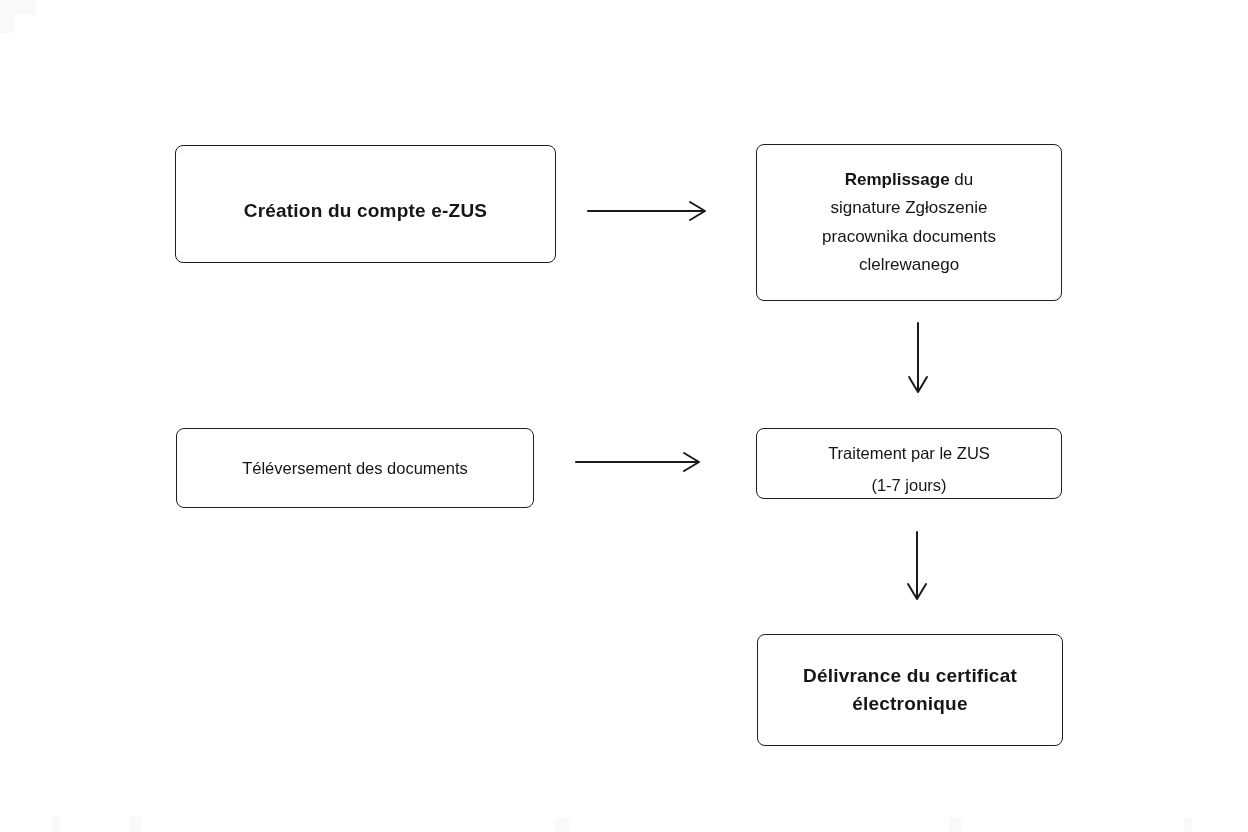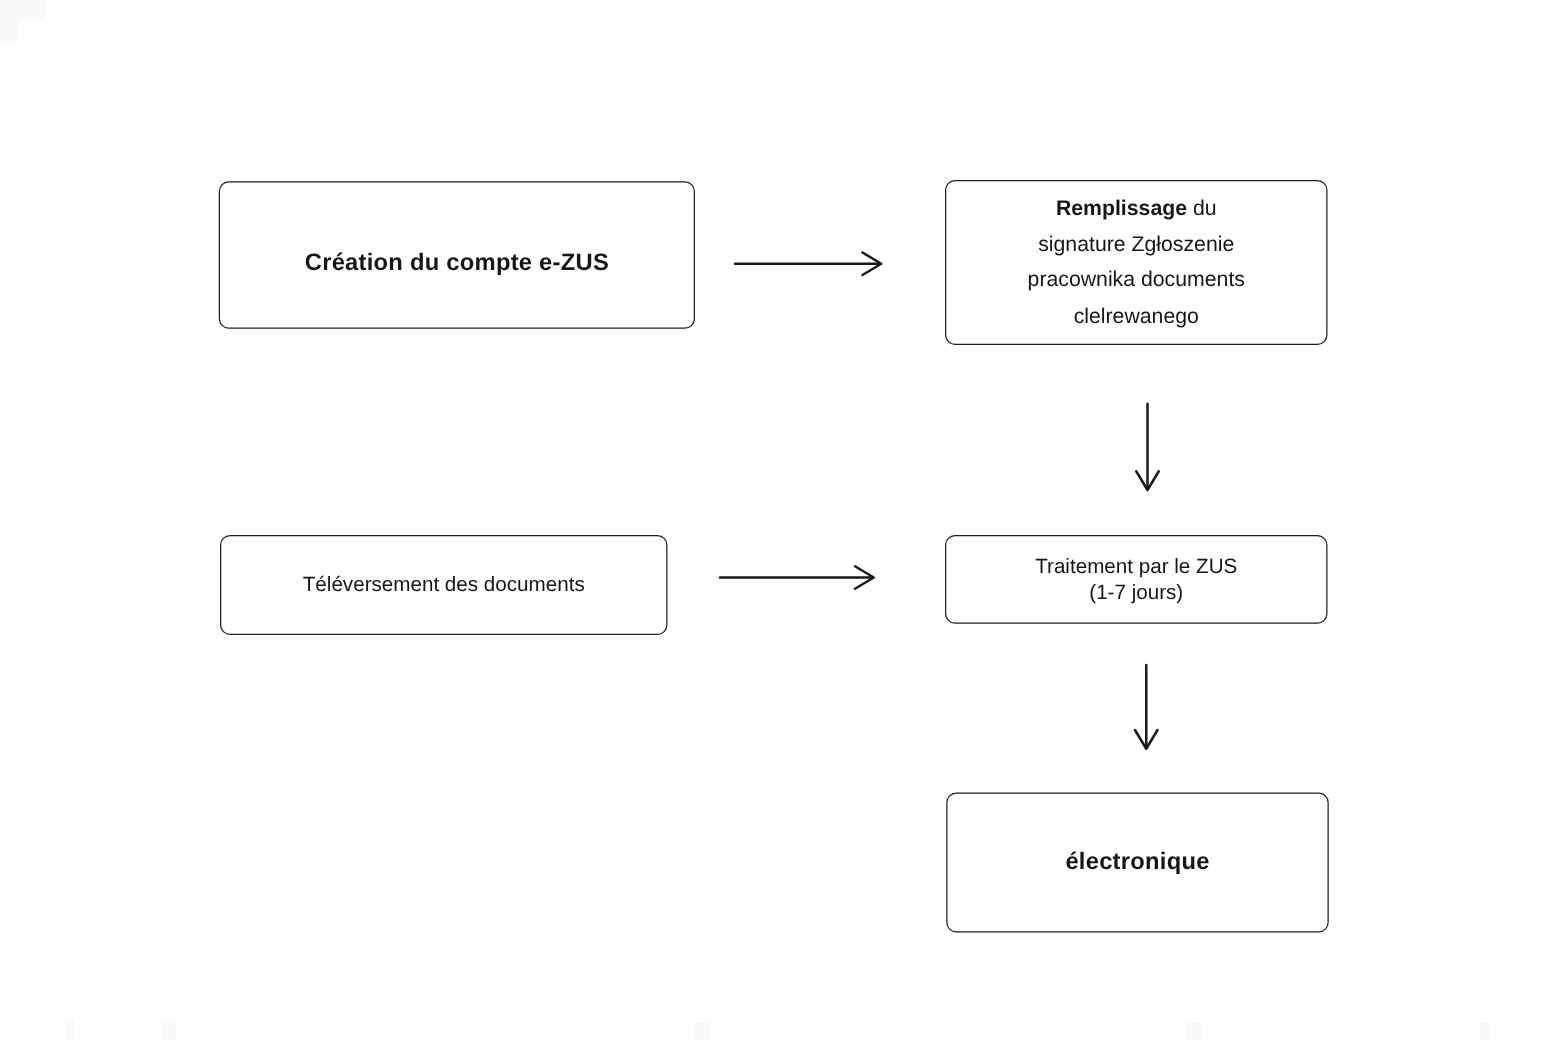"Remplissage du" .n2 { height: 132px -> 157px }
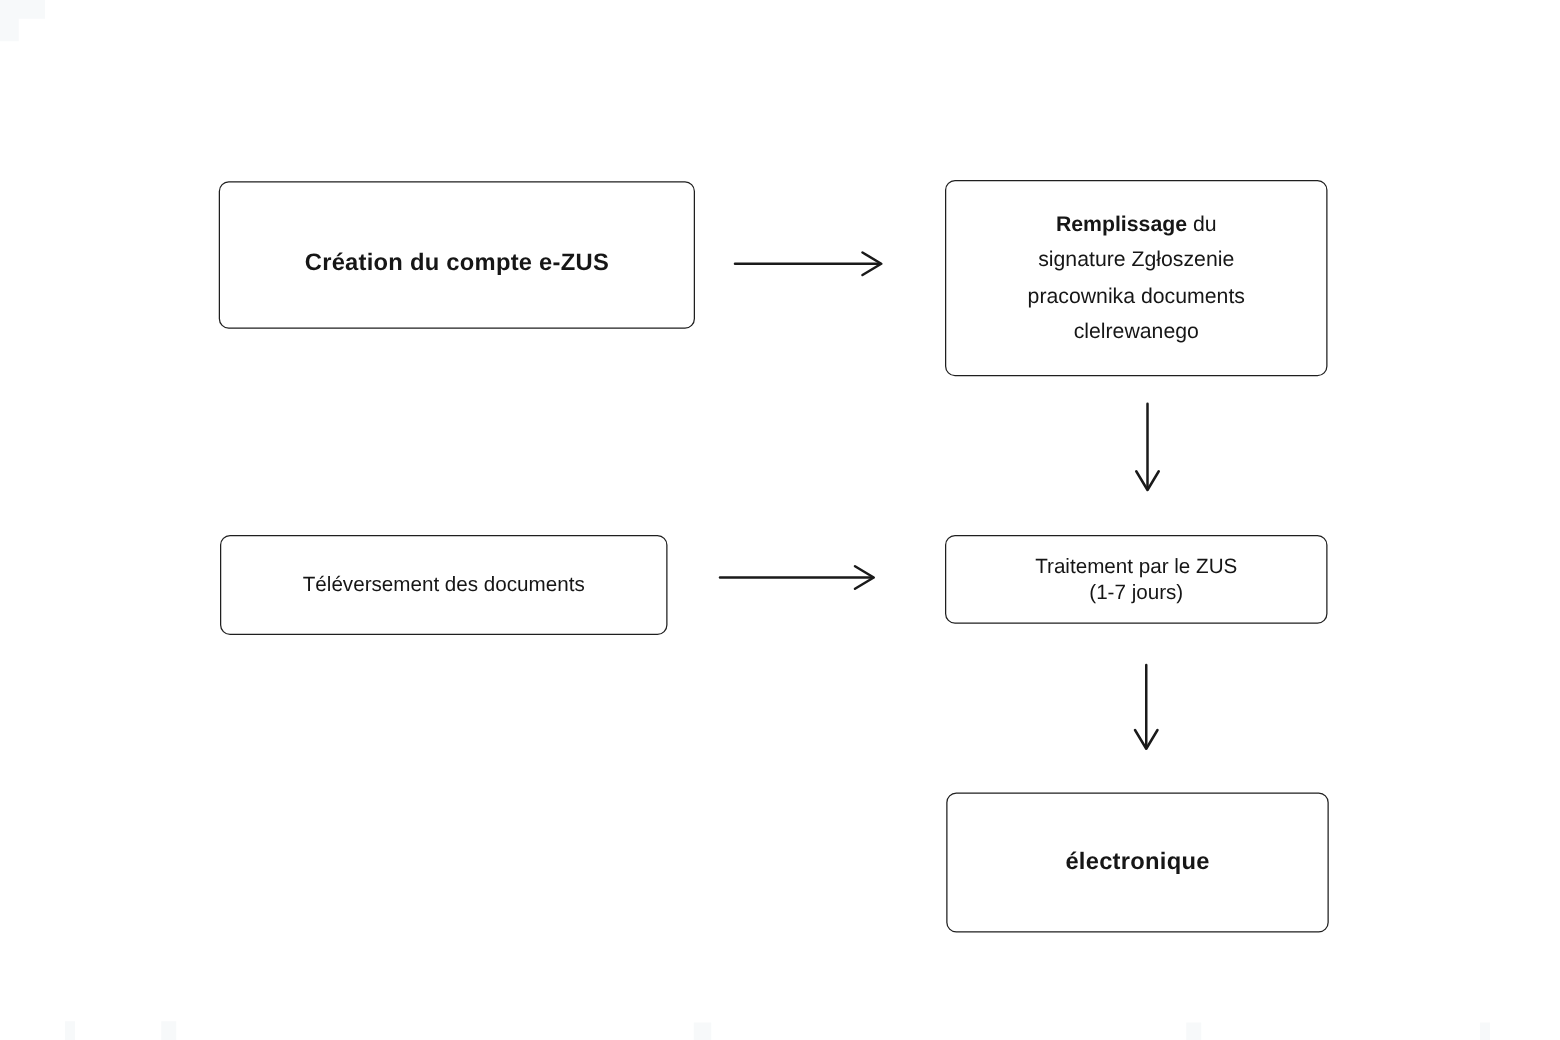"Traitement par le ZUS" .n4 .nline { margin-top: none -> 11px }
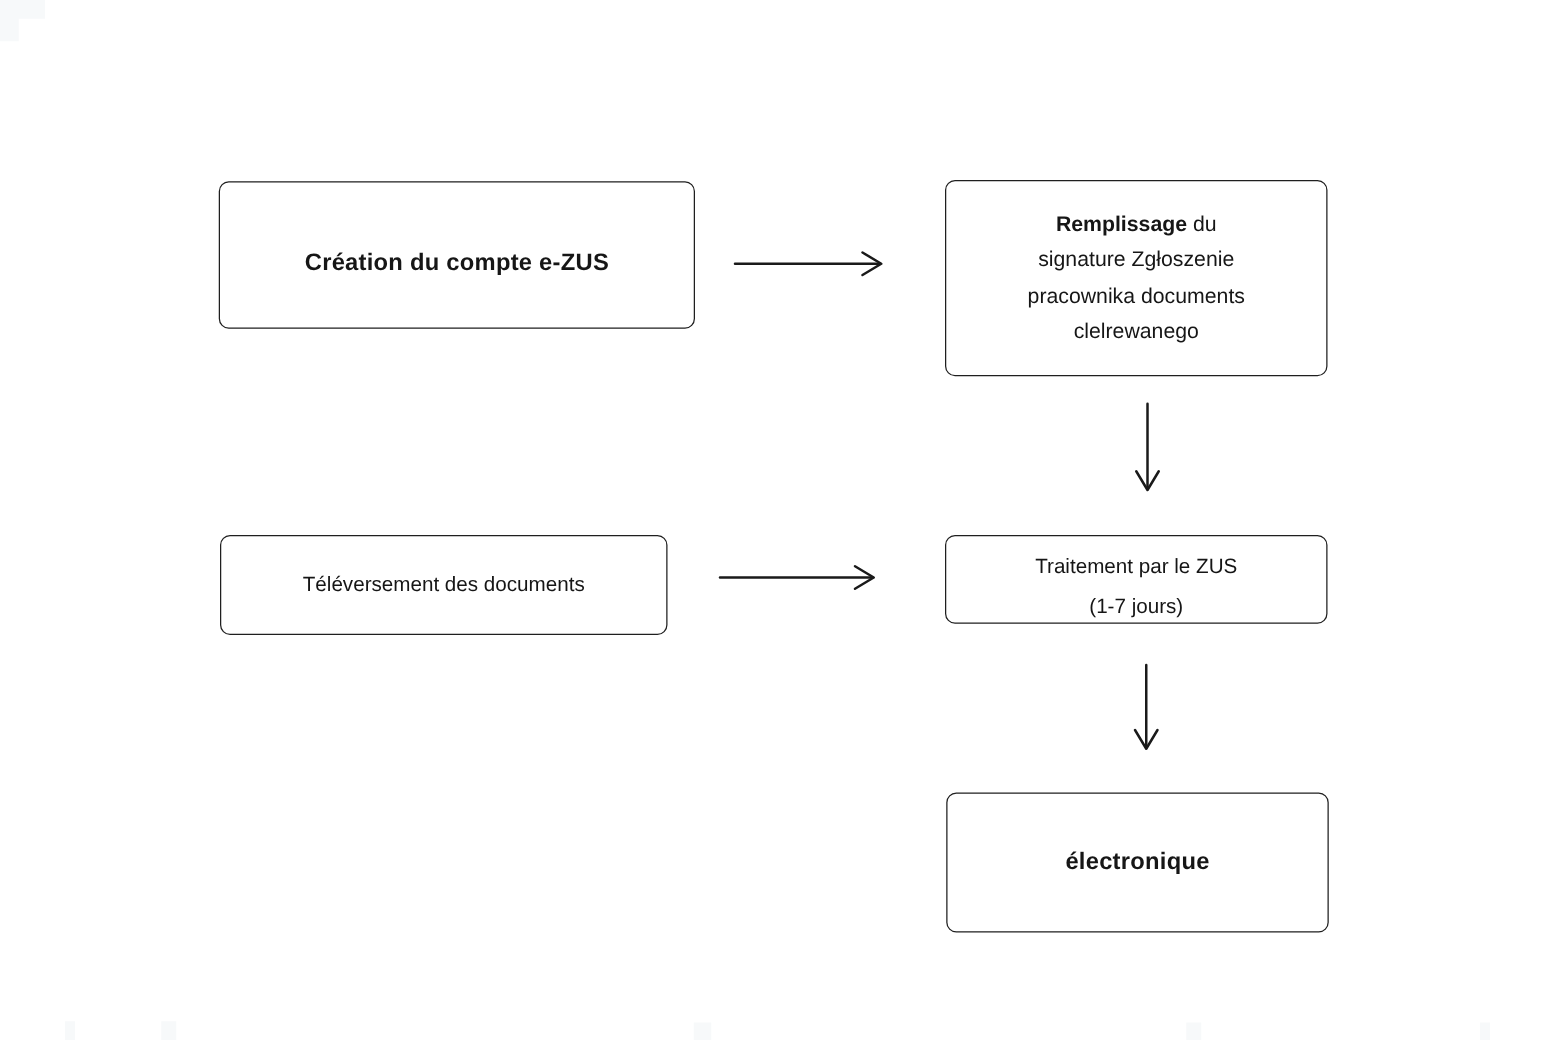"Délivrance du certificat" div.nline { html: none -> <div>Délivrance du certificat</div> }
